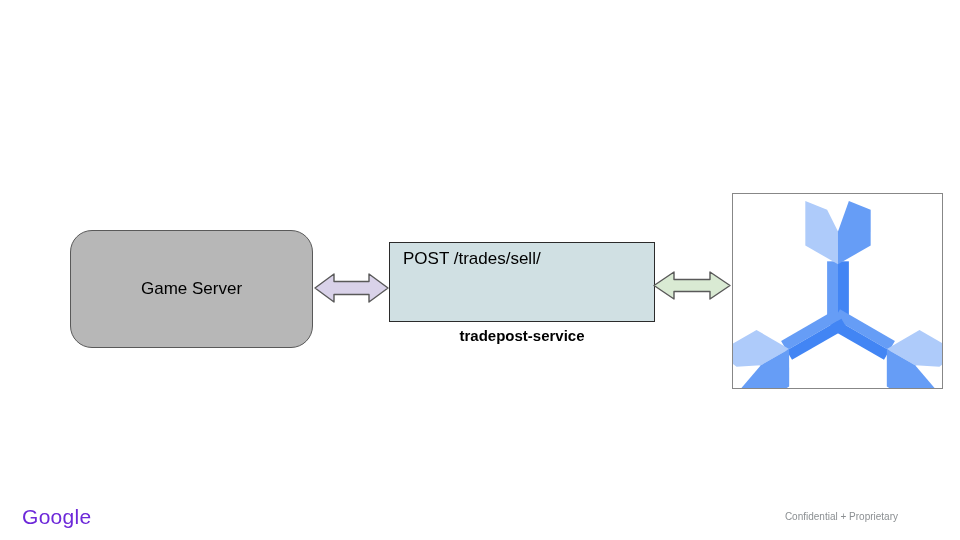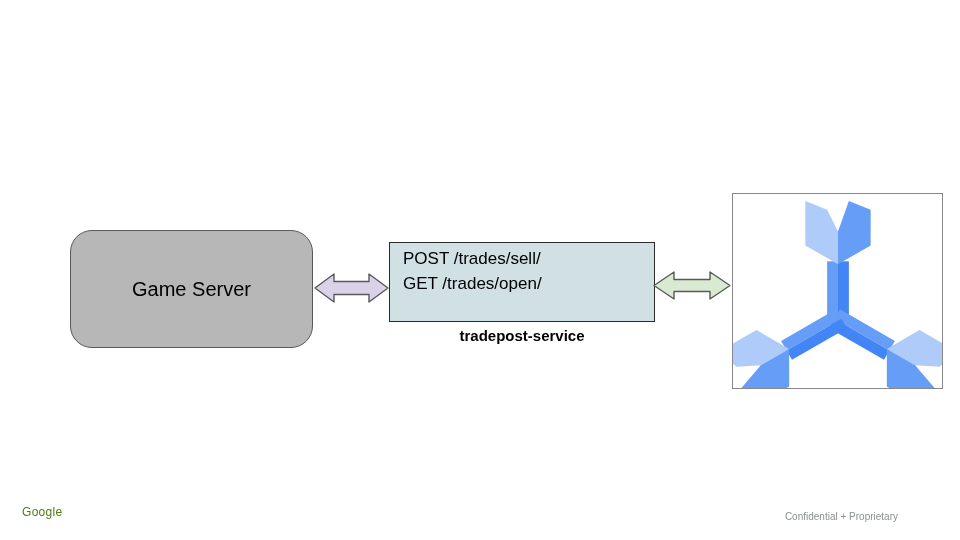"Game Server" .game-server span { font-size: 20px -> 17px }
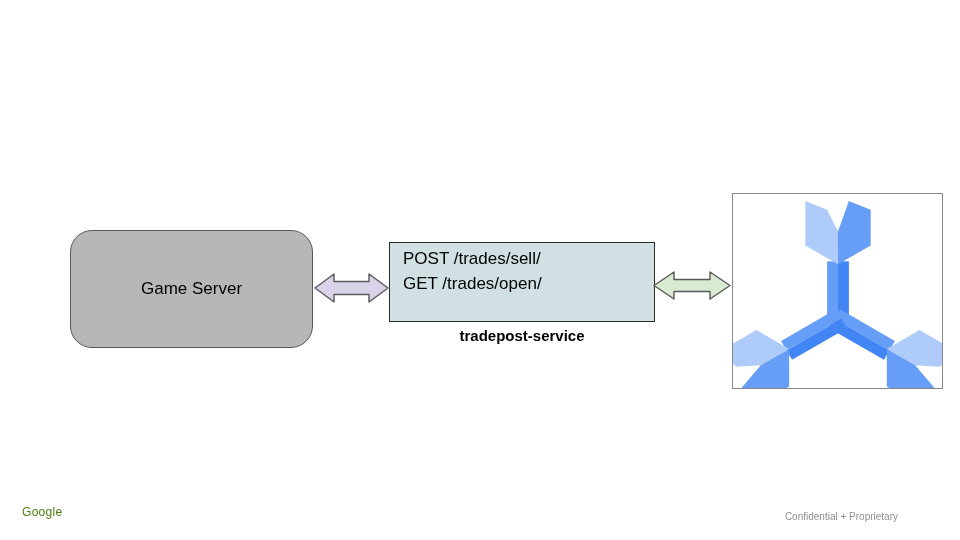"GET /trades/open/" div.api-line { html: <div>GET /trades/open/</div> -> none }
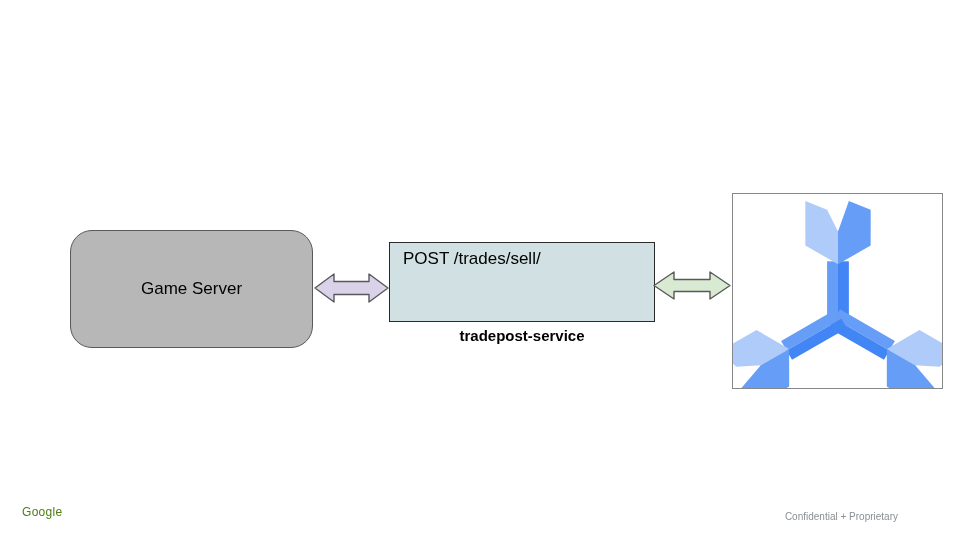"Google" .footer-brand { color: #4d7c0f -> #6d28d9; font-size: 12px -> 21px }
